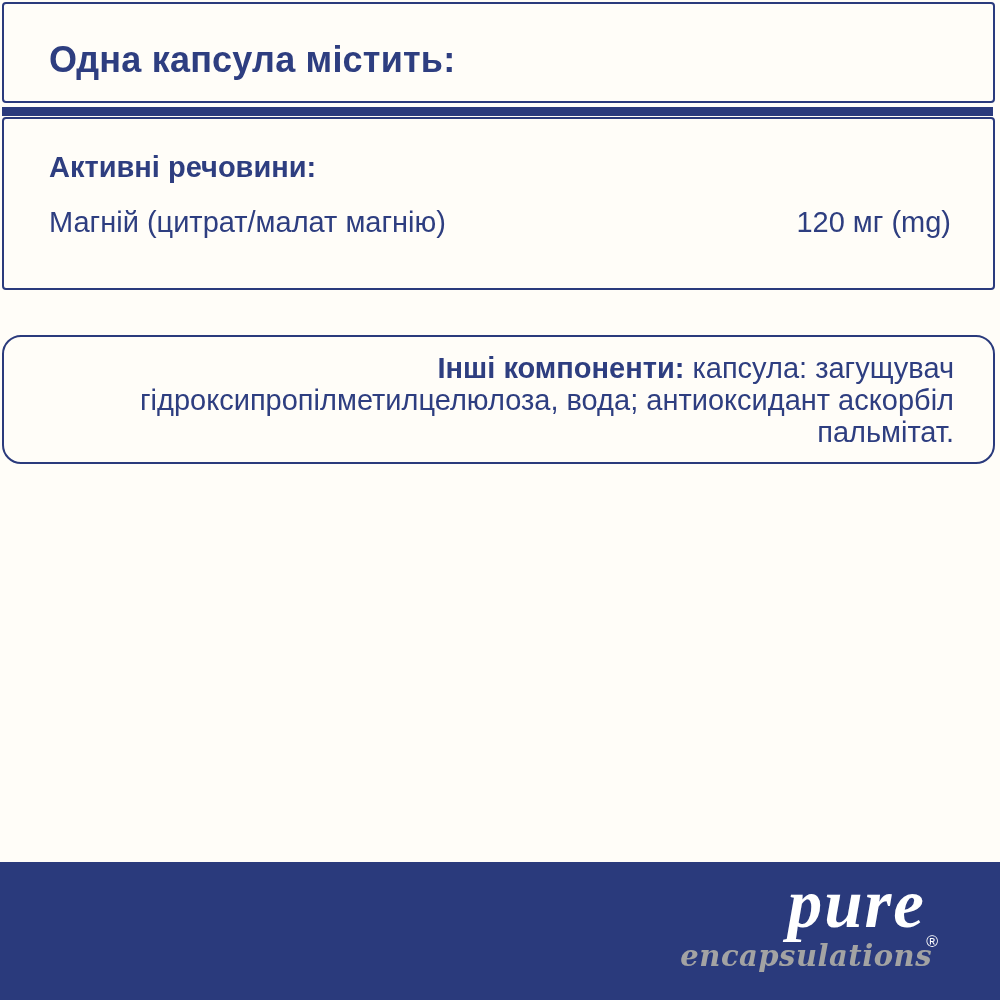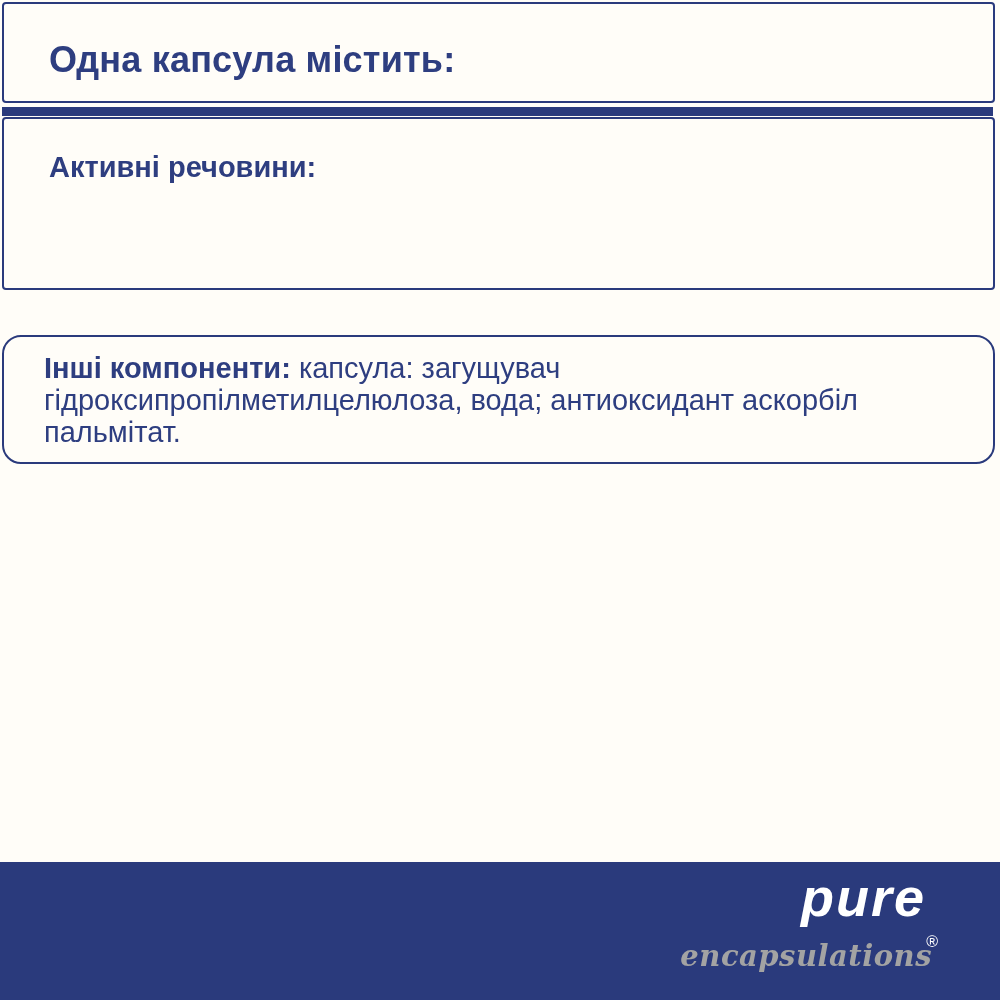"Одна капсула містить:" .stage { text-align: none -> right }
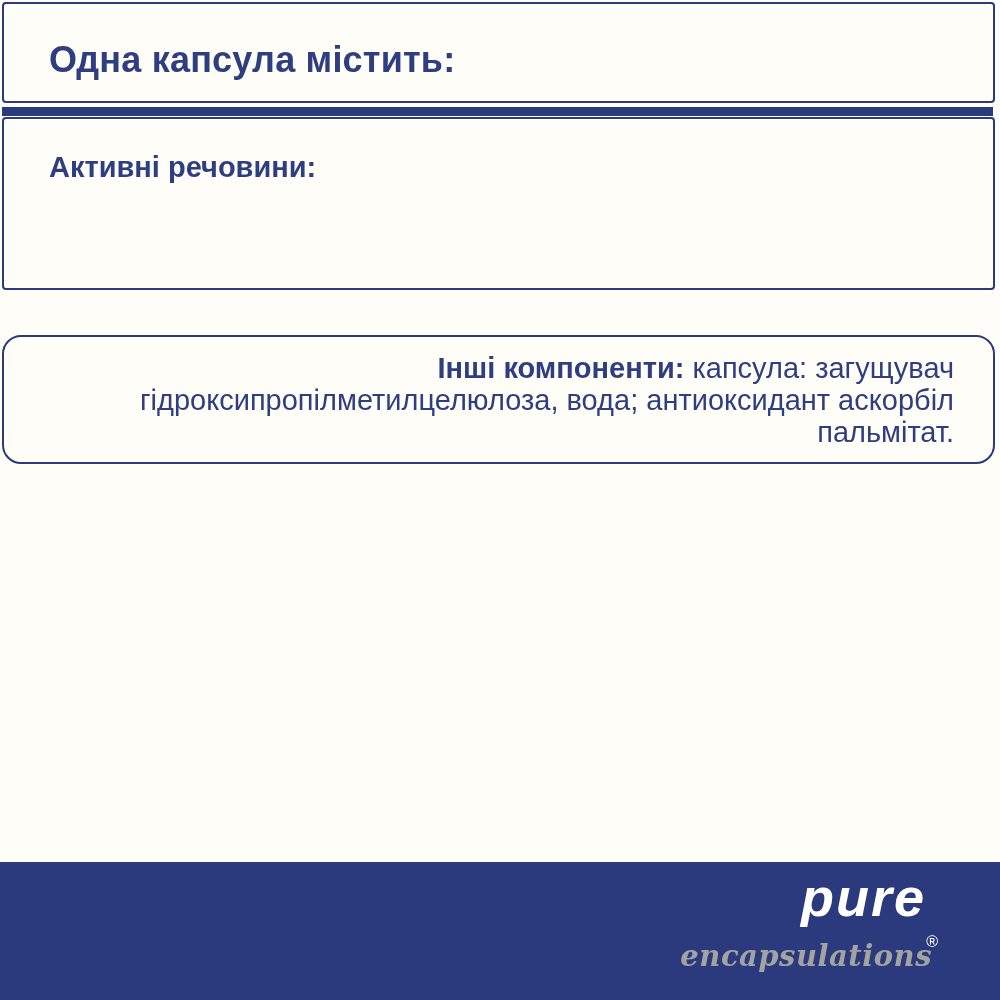"Магній (цитрат/малат магнію)" div.ingredient-row { html: none -> <div> <span>Магній (цитрат/малат магнію)</span> <span>120 мг (mg)</span> </div> }
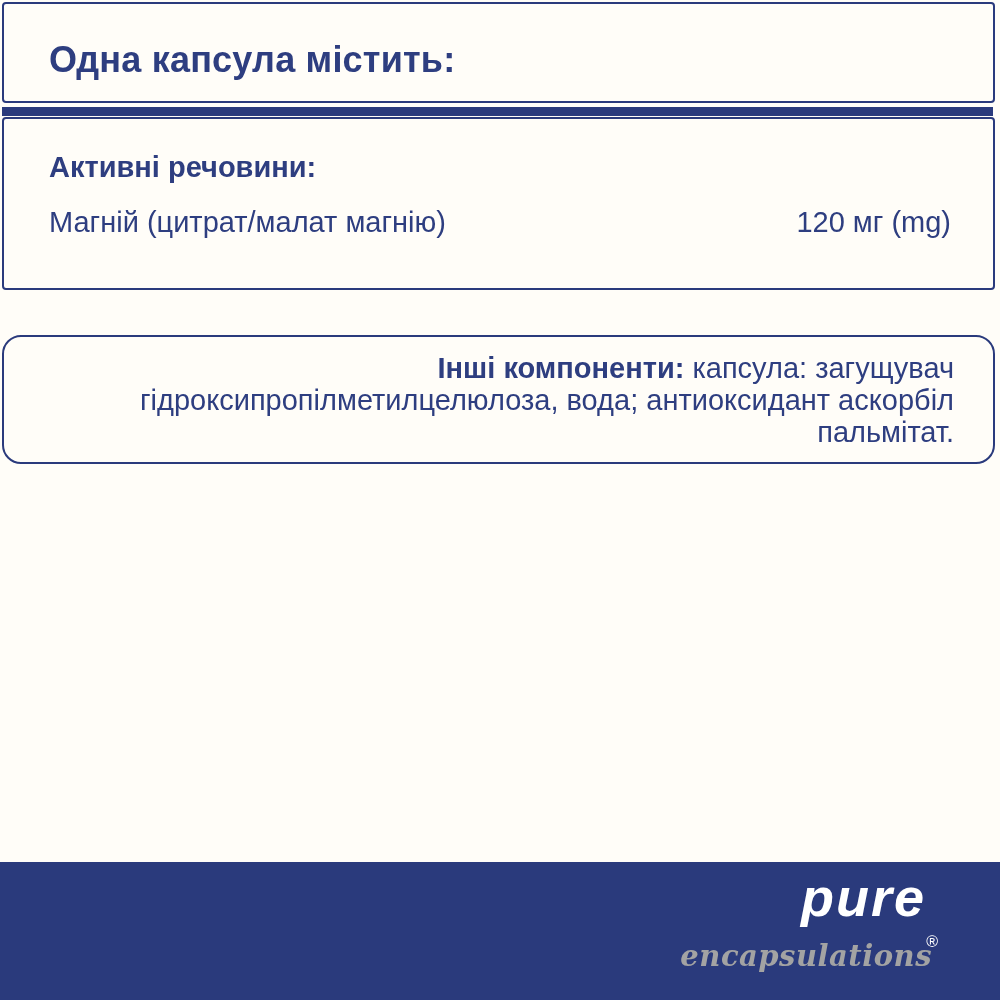"pure" .brand-name { font-family: Liberation Sans, sans-serif -> Liberation Serif, serif; font-size: 54px -> 69px }
